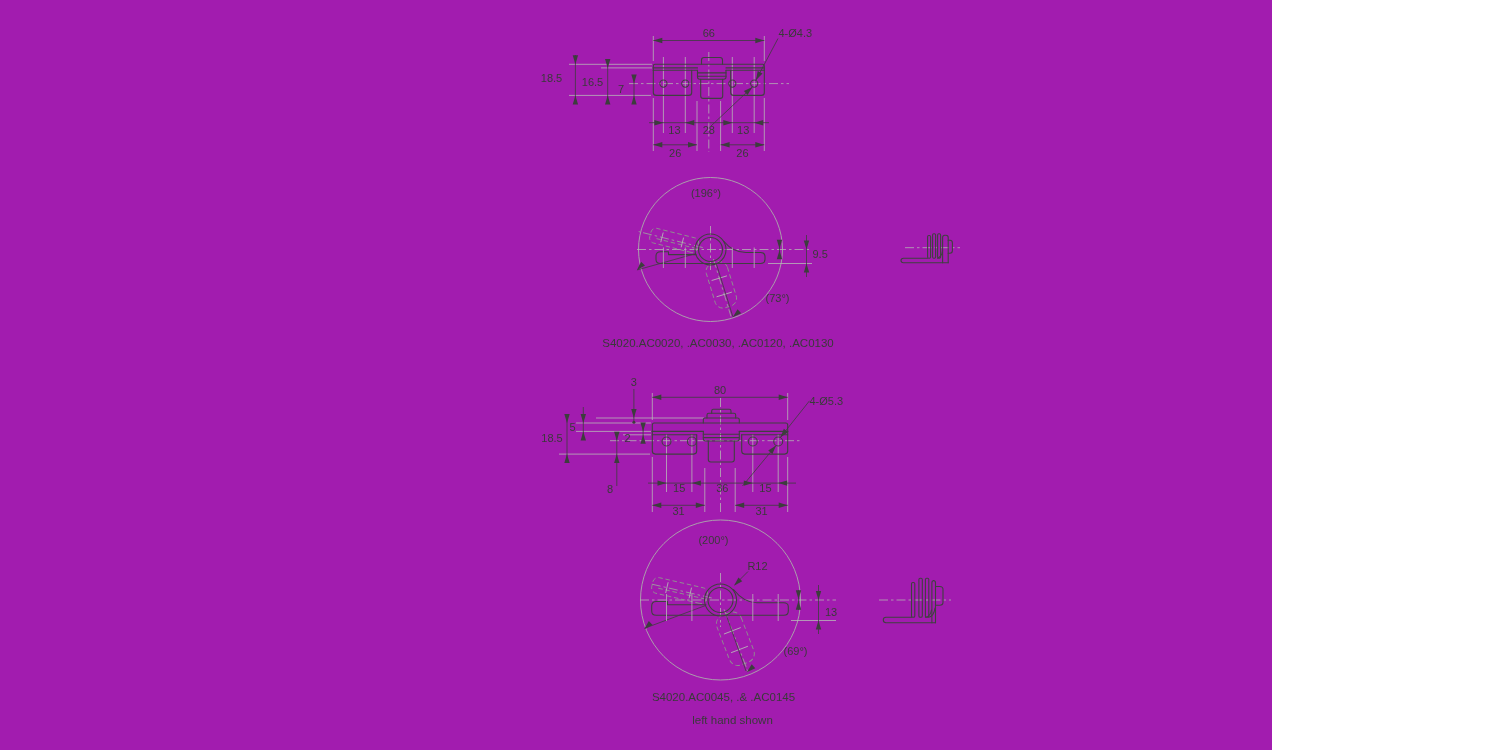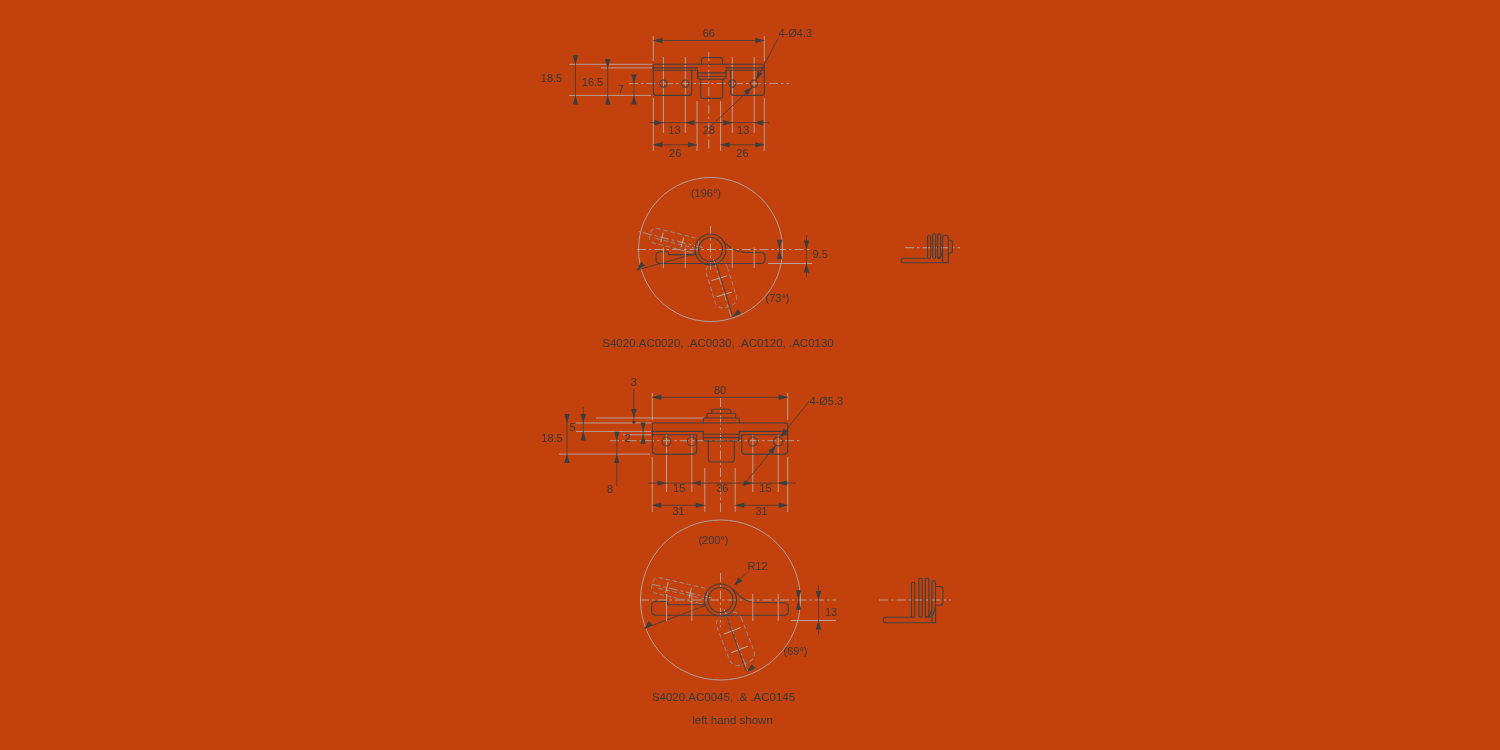"66" .stage { background: #c2410c -> #a21caf; width: 1500px -> 1272px }
